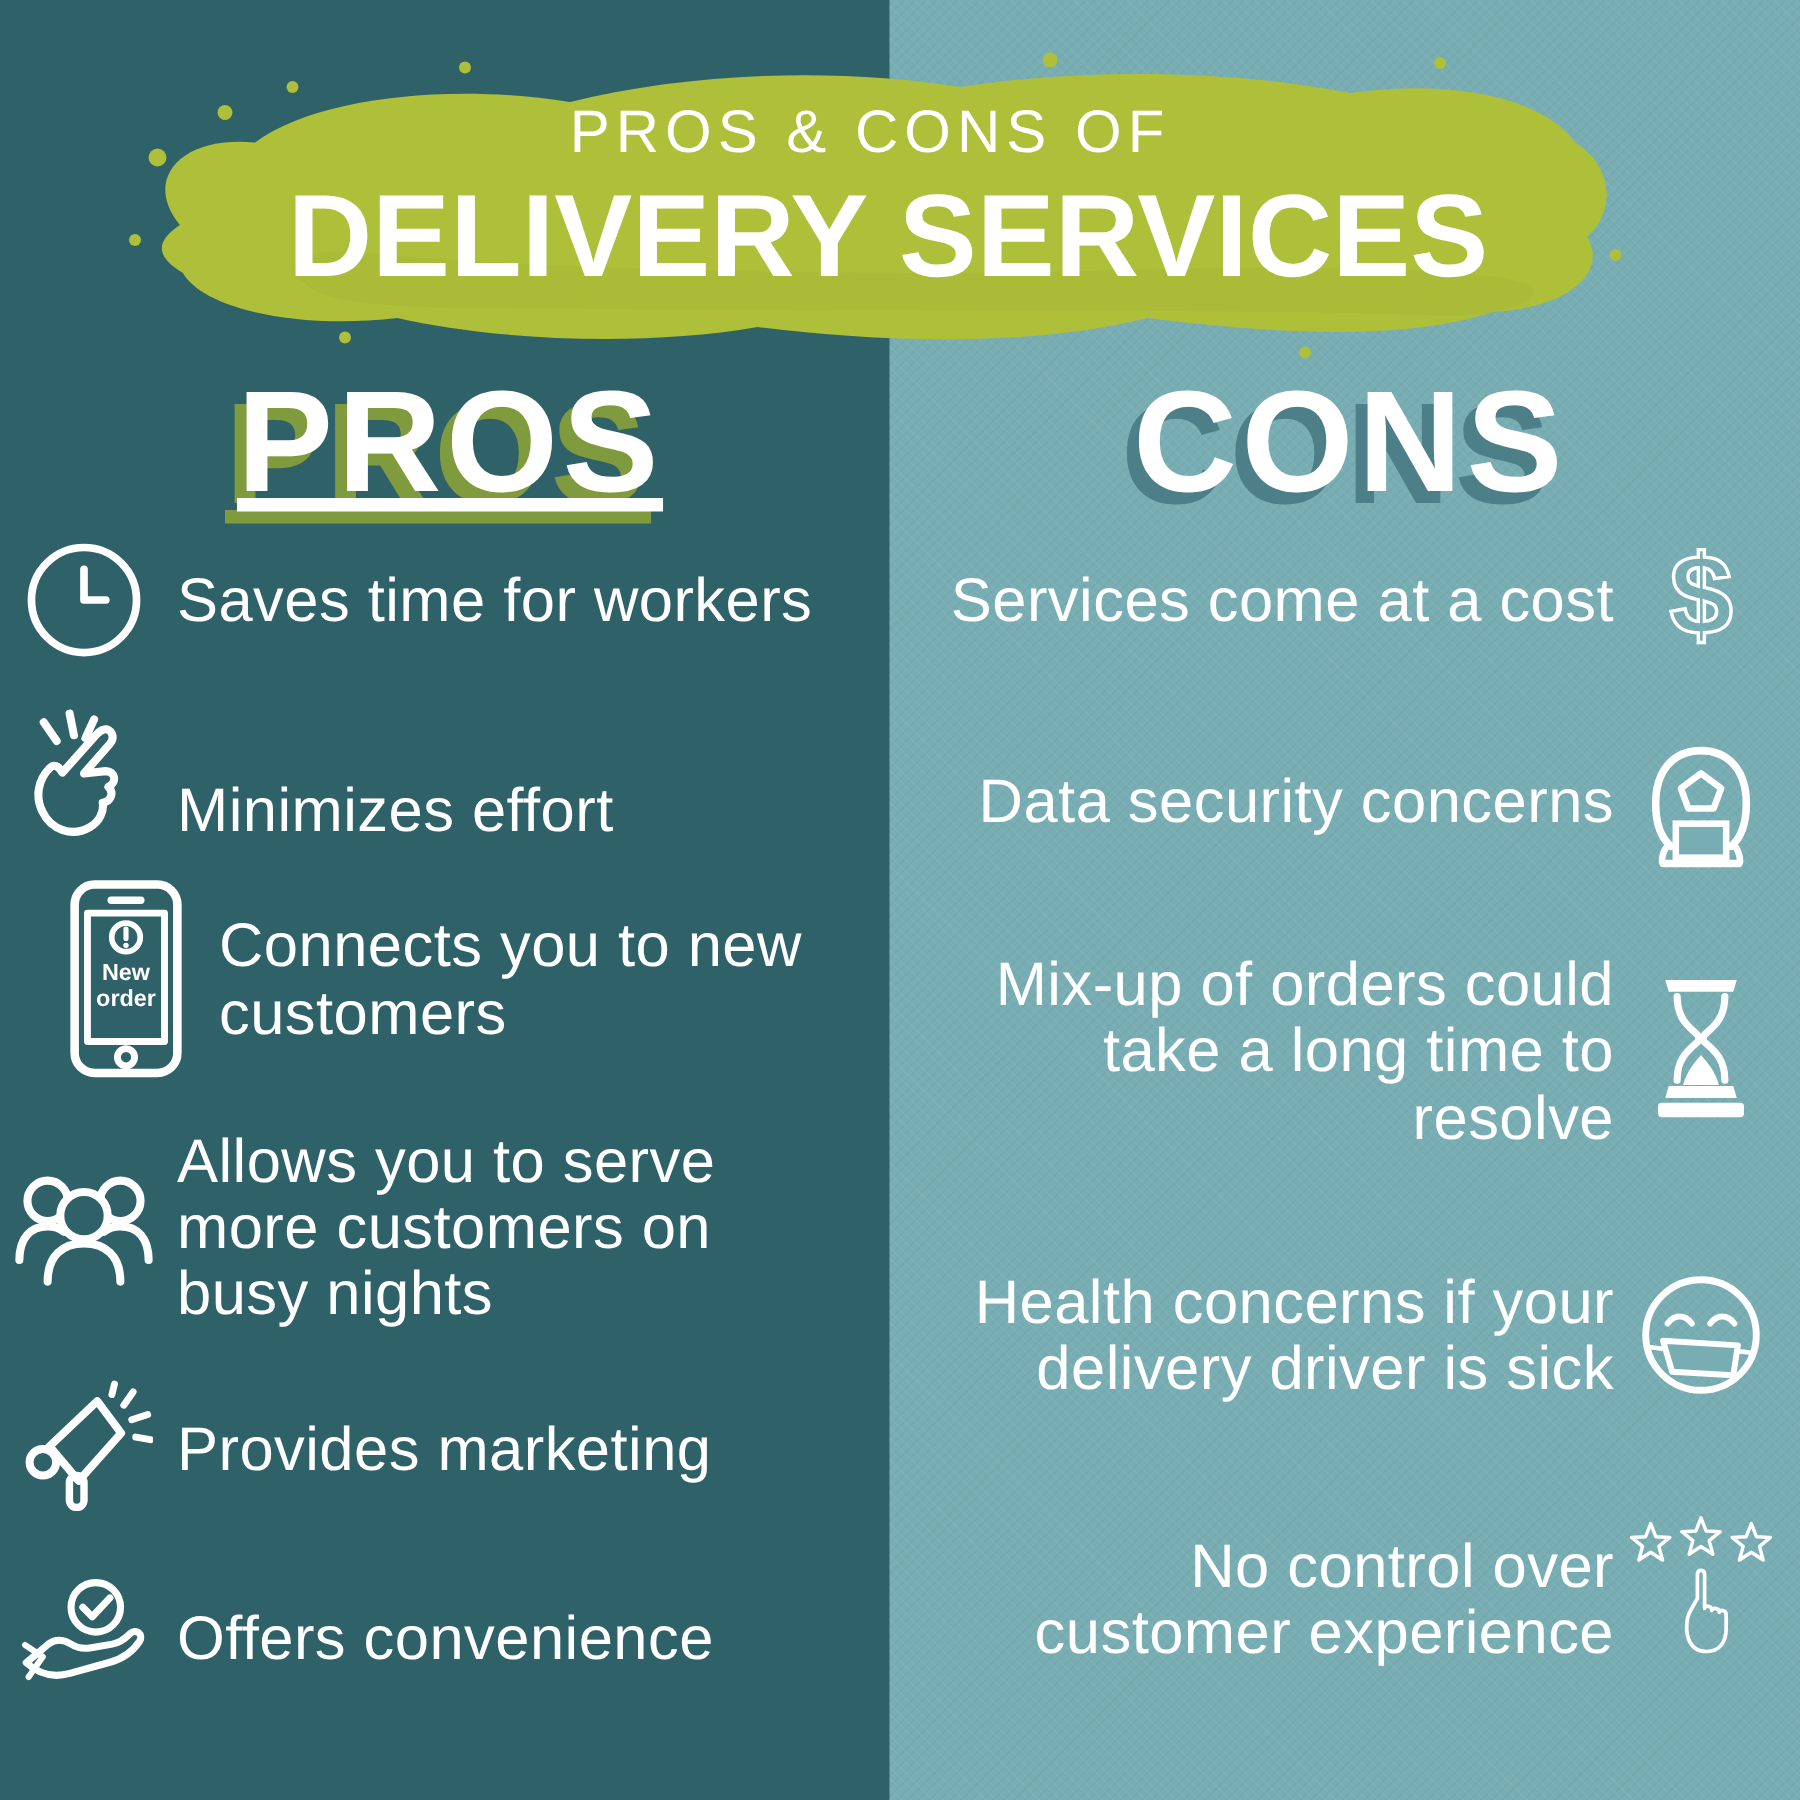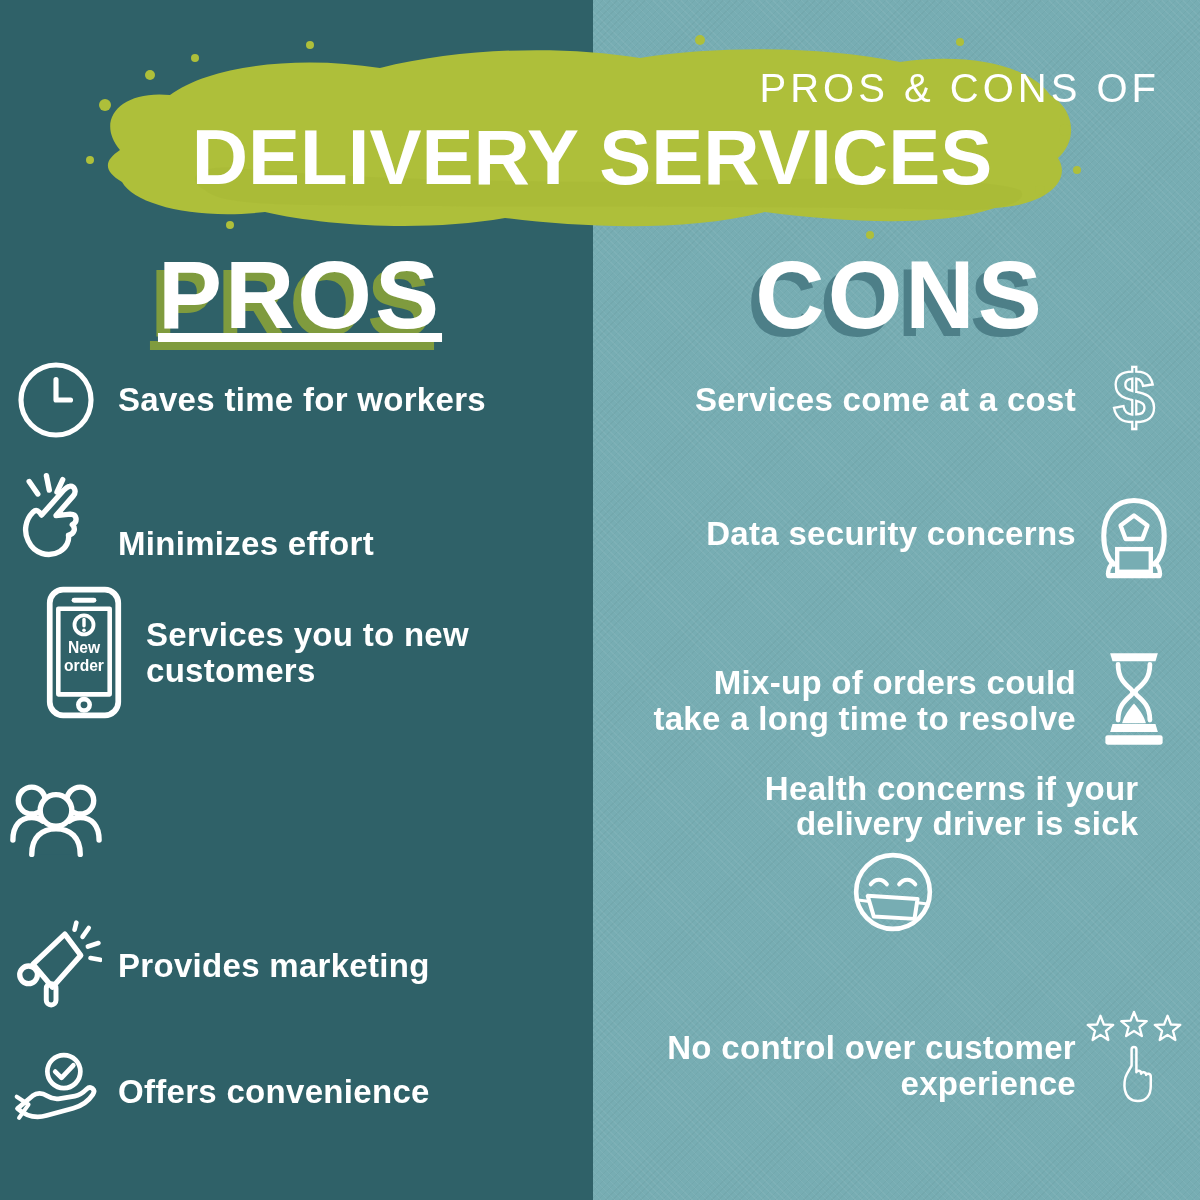"PROS & CONS OF" .title1 { text-align: right -> center }
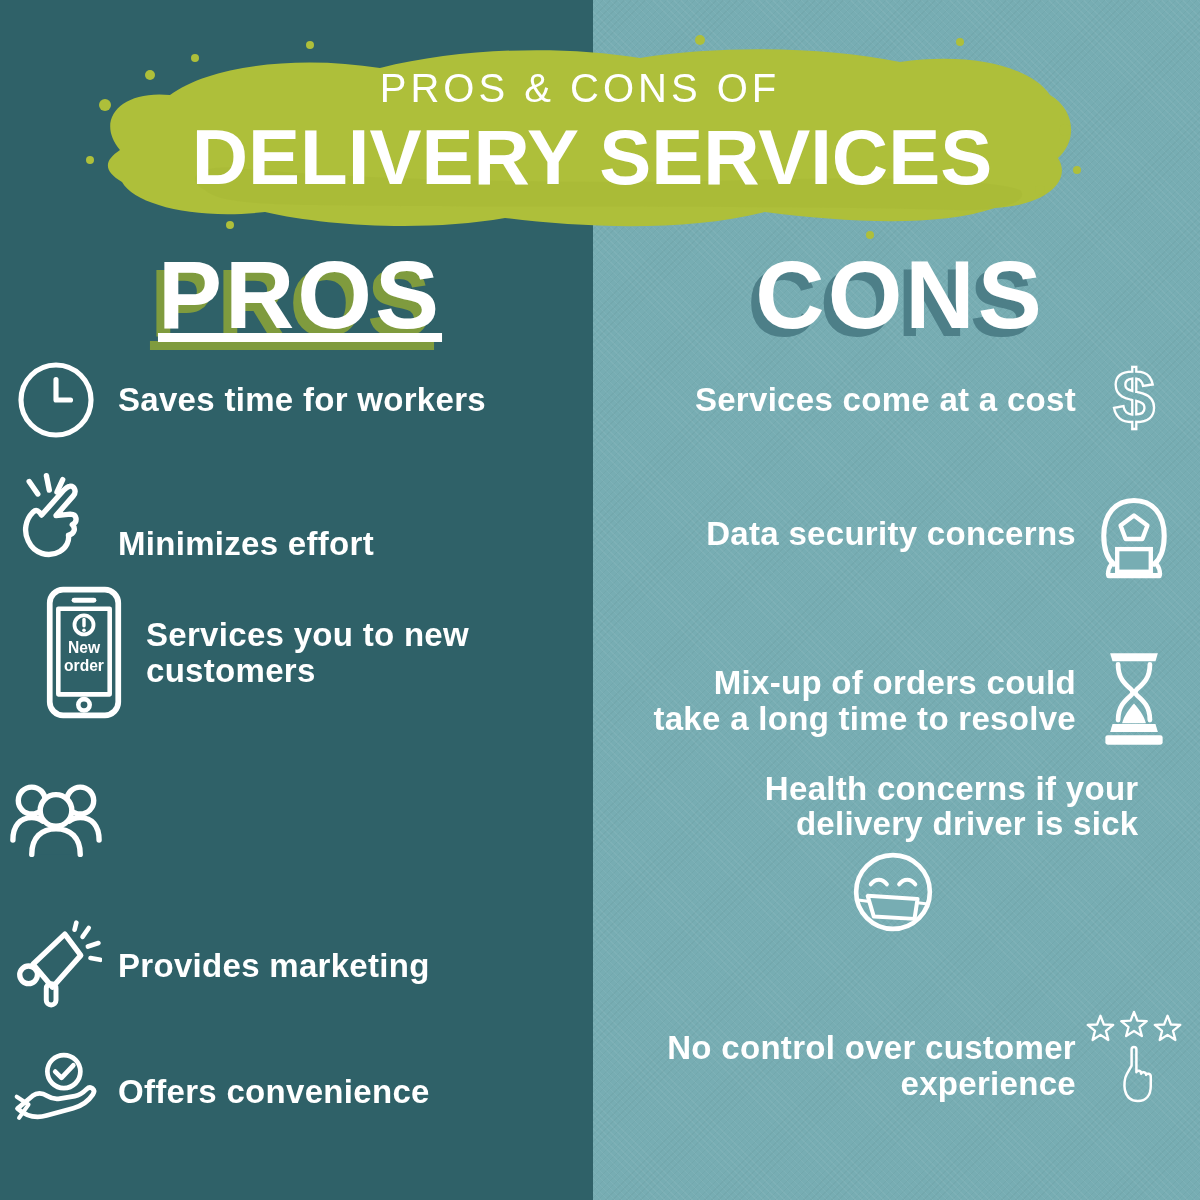"Saves time for workers" .row .txt { font-size: 33px -> 41px; font-weight: bold -> normal }
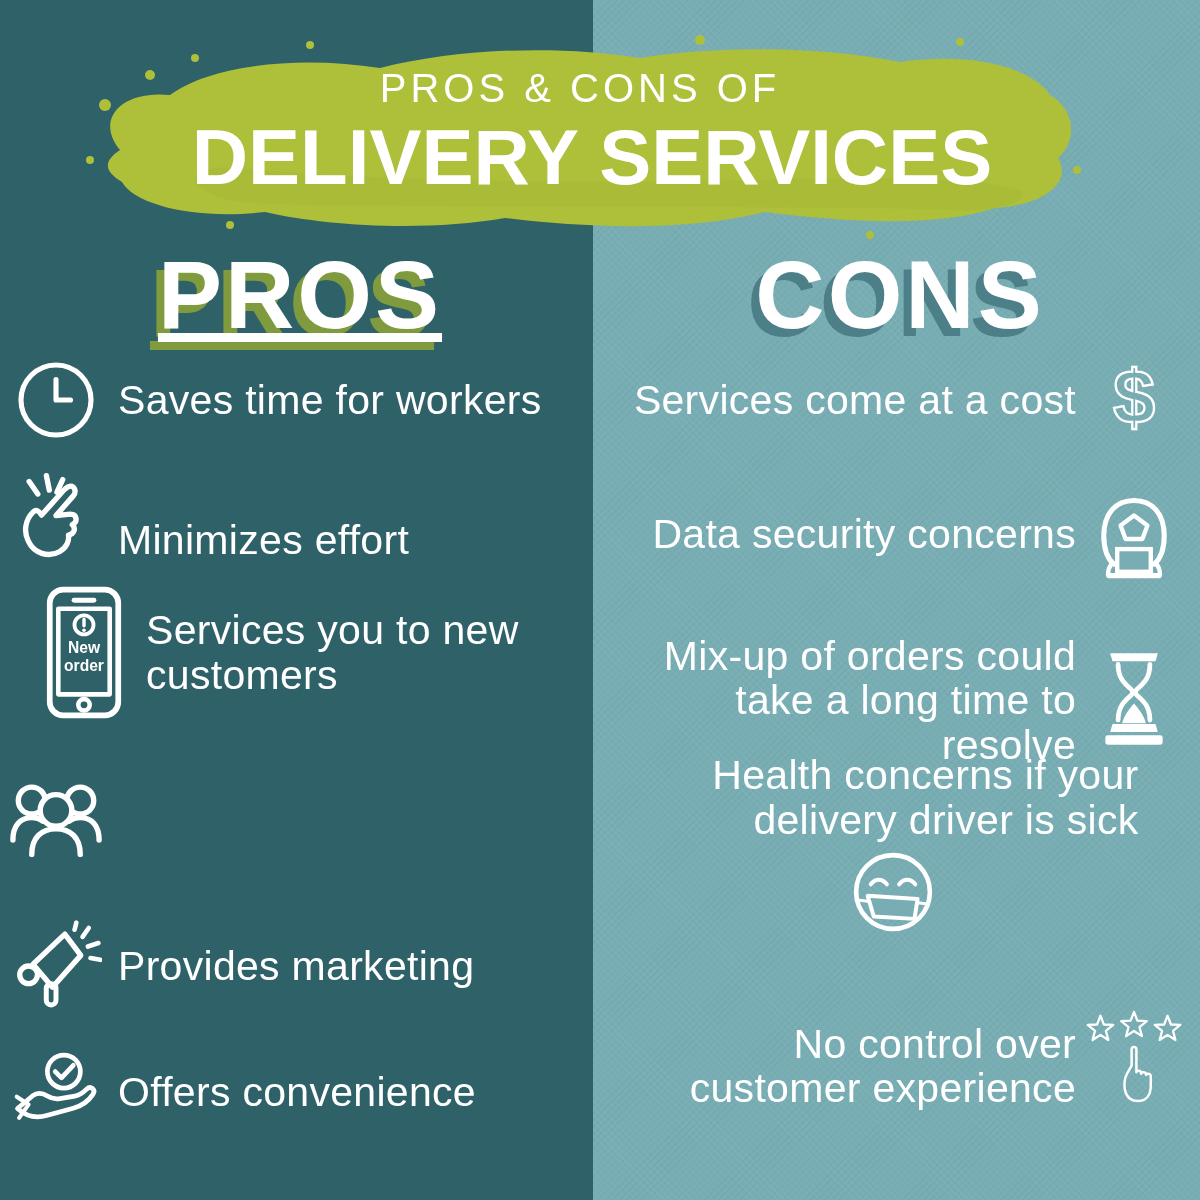"Services you to new customers" p.txt { text: Services -> Connects }
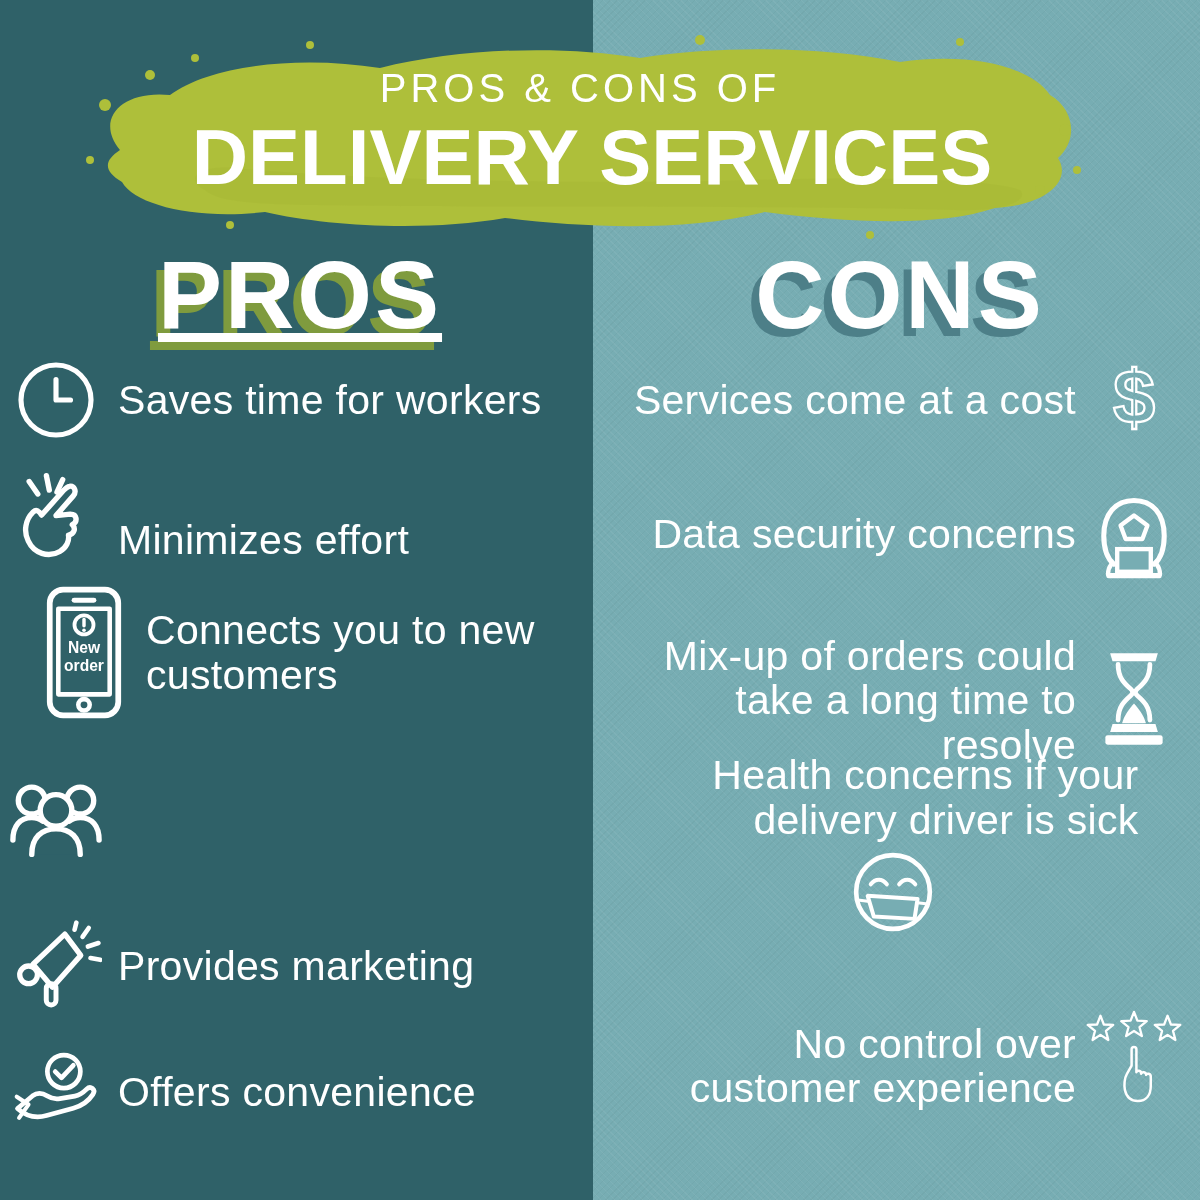"Allows you to serve more" p.txt { html: none -> <p>Allows you to serve more customers on busy nights</p> }
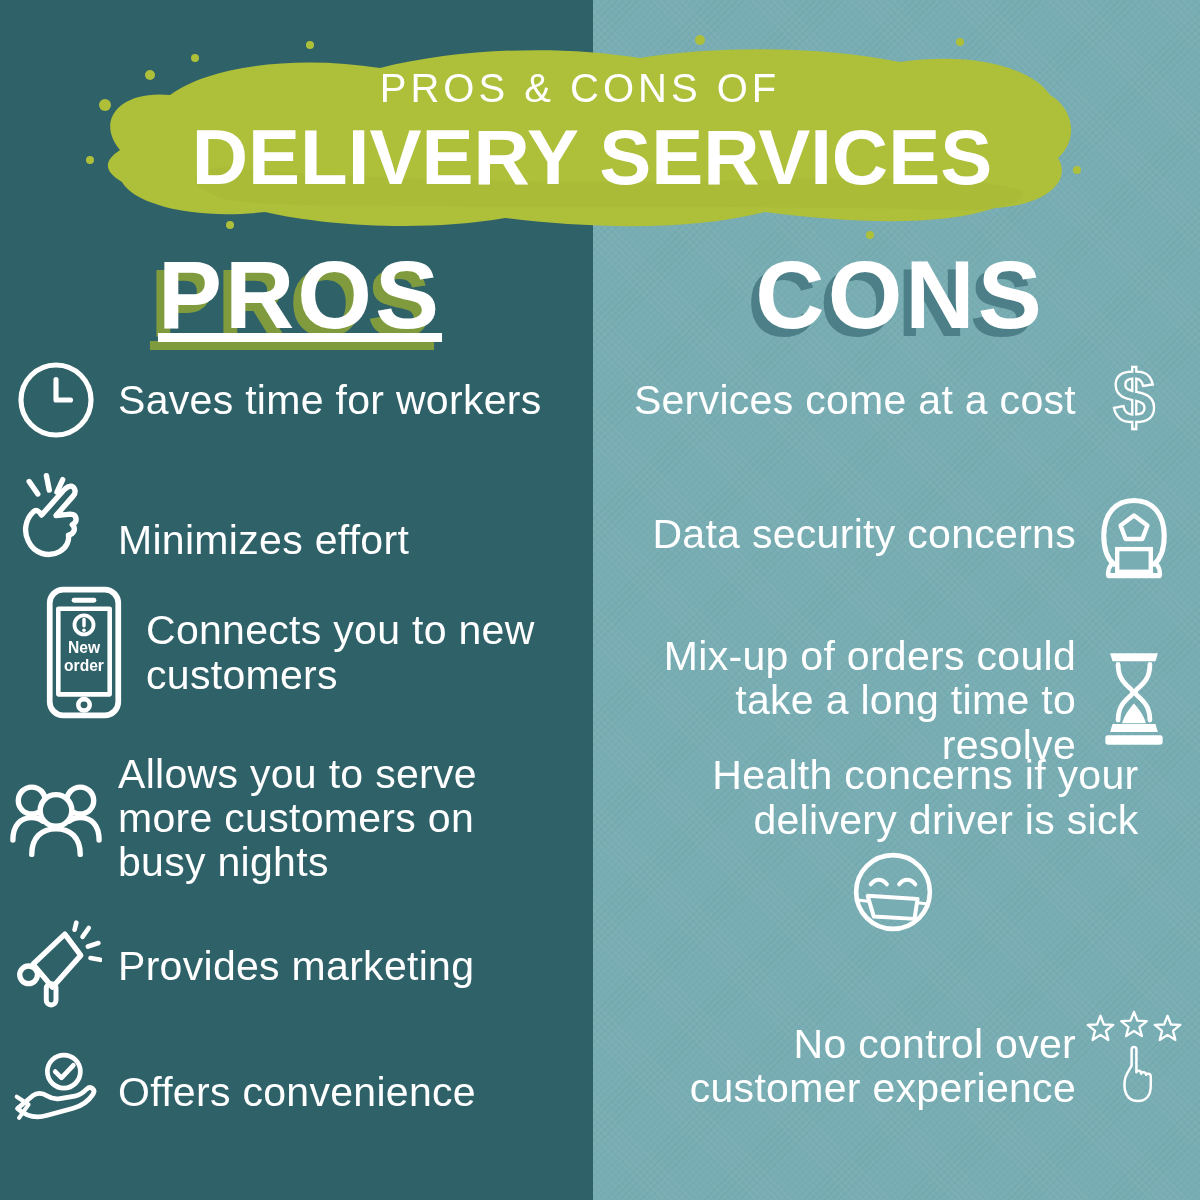"Health concerns if your delivery" .r4 { flex-direction: column -> none }
